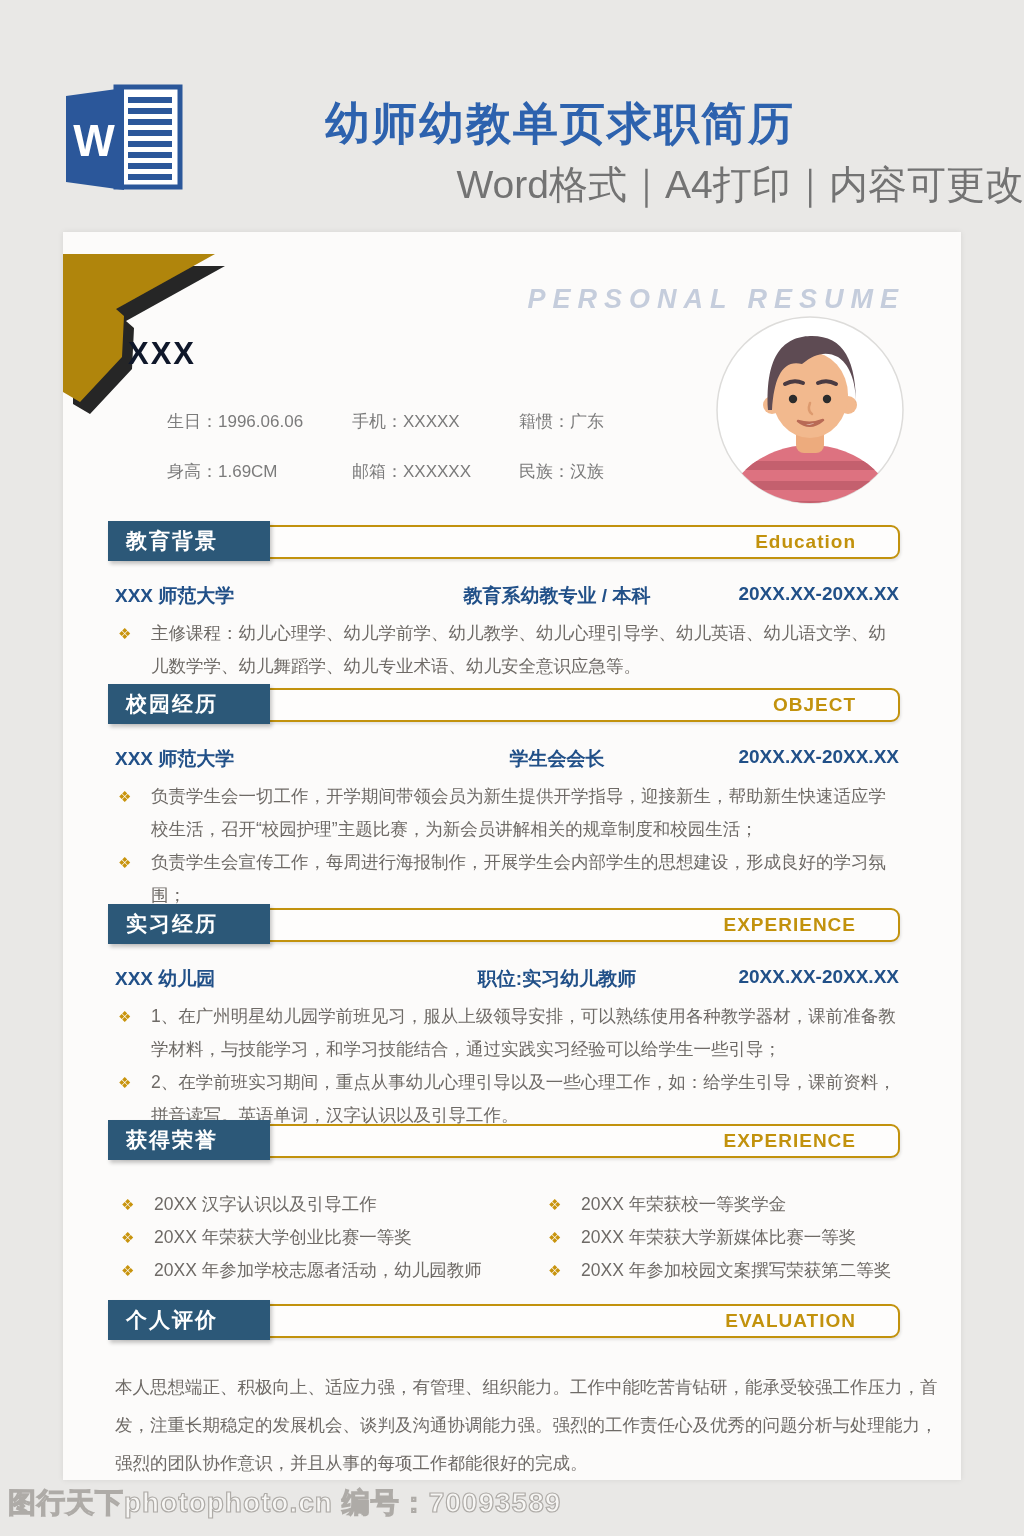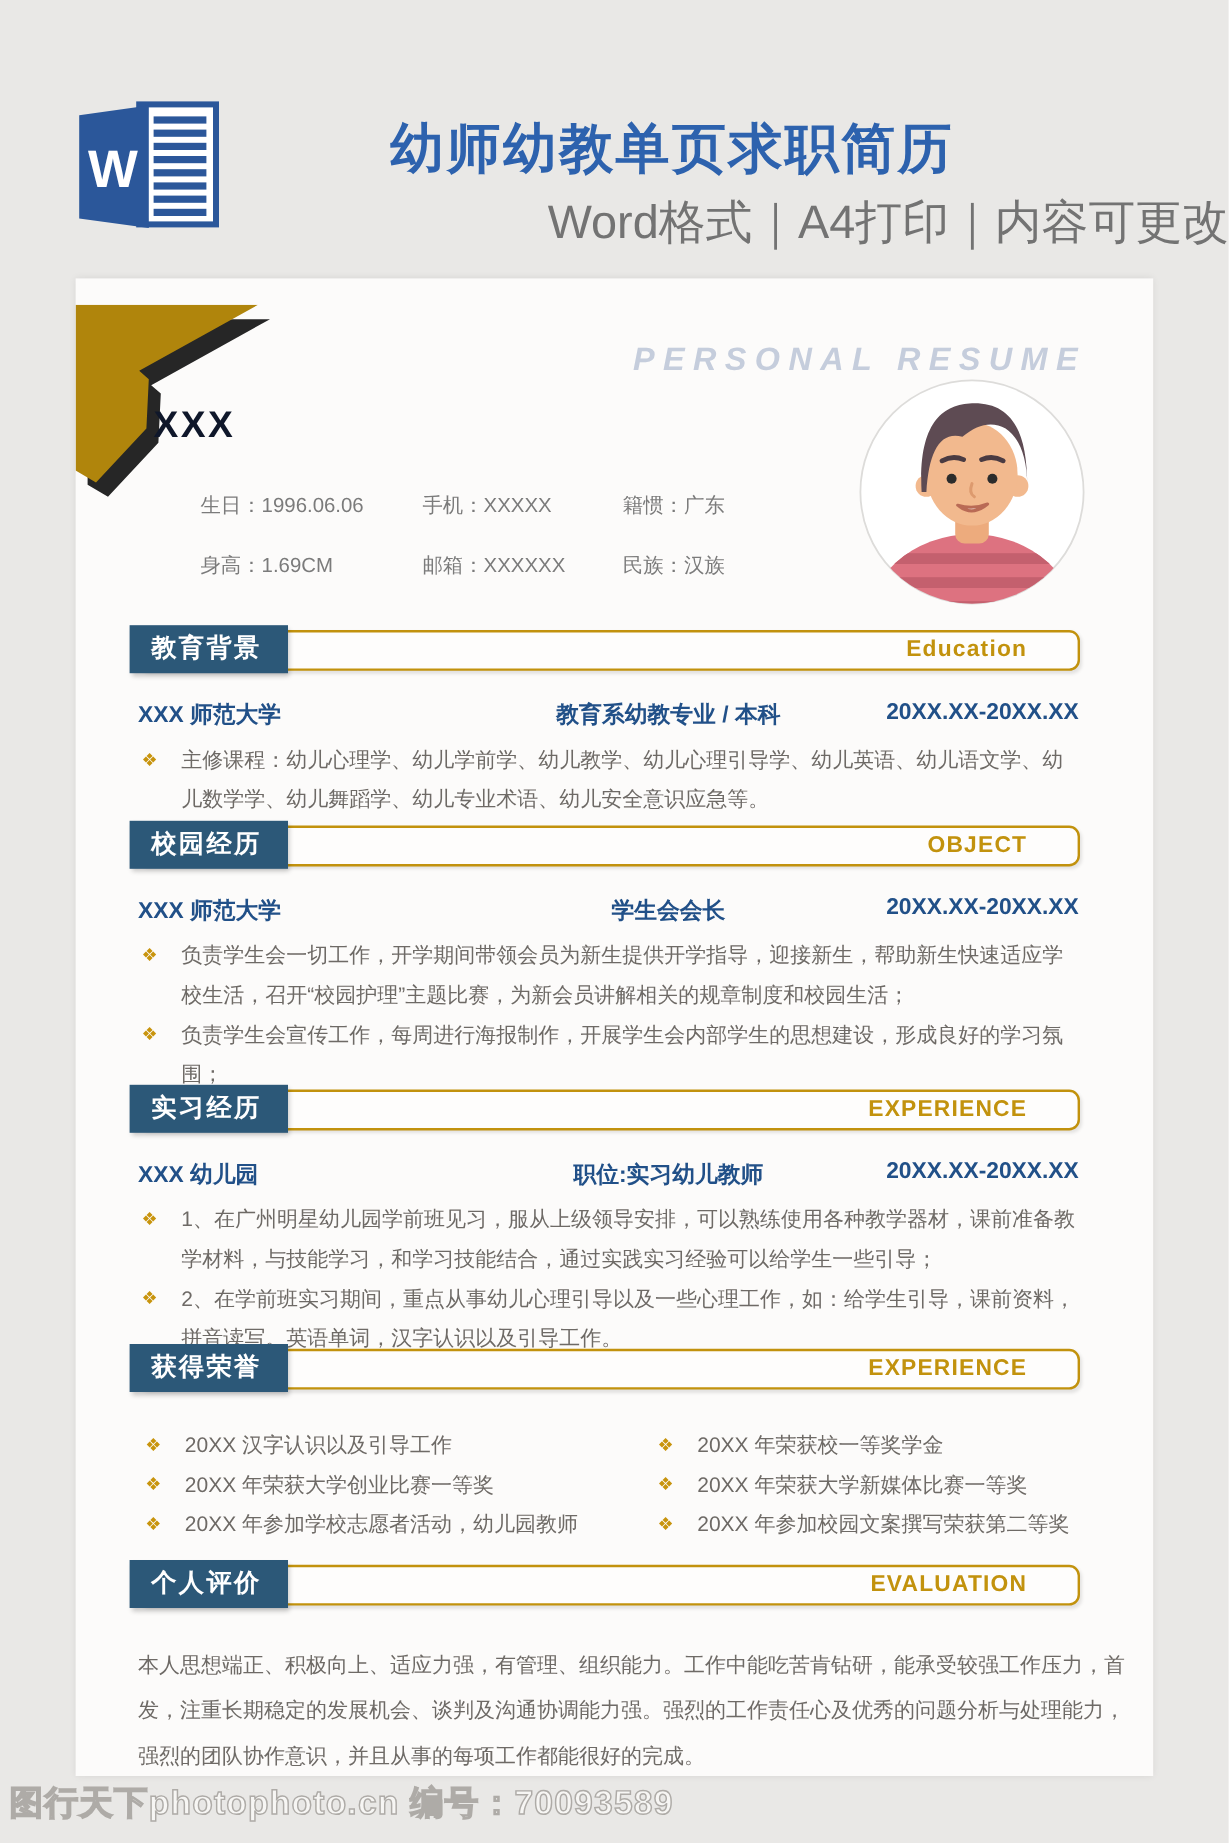"教育背景" .blue-box { width: 132px -> 162px }
